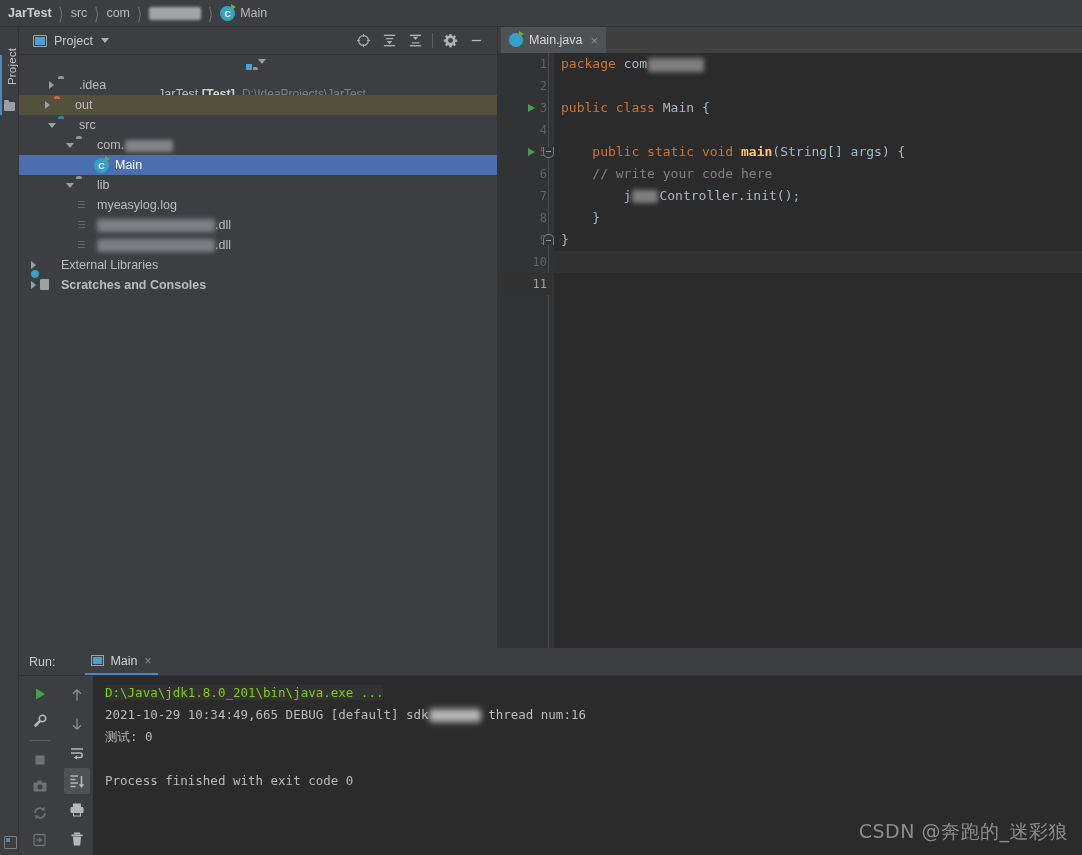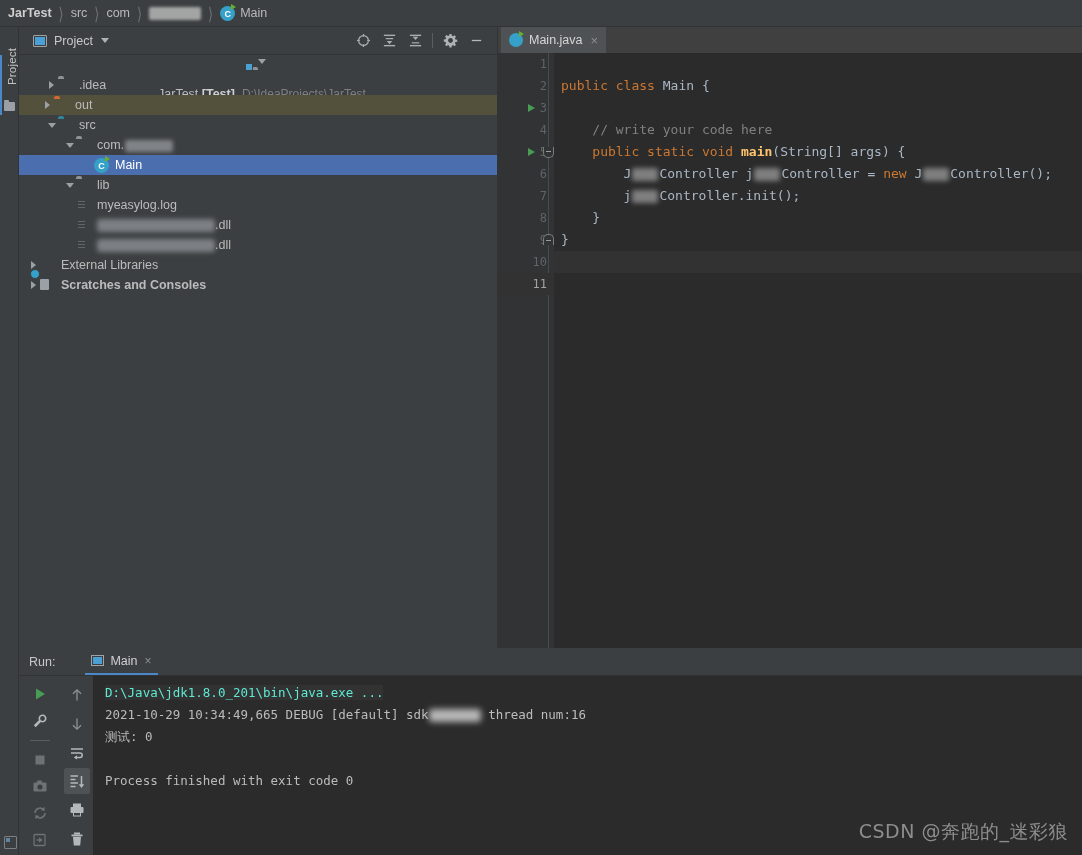"package com" div.cl { html: none -> <div><span>package </span><span>com</span><span></span></div> }
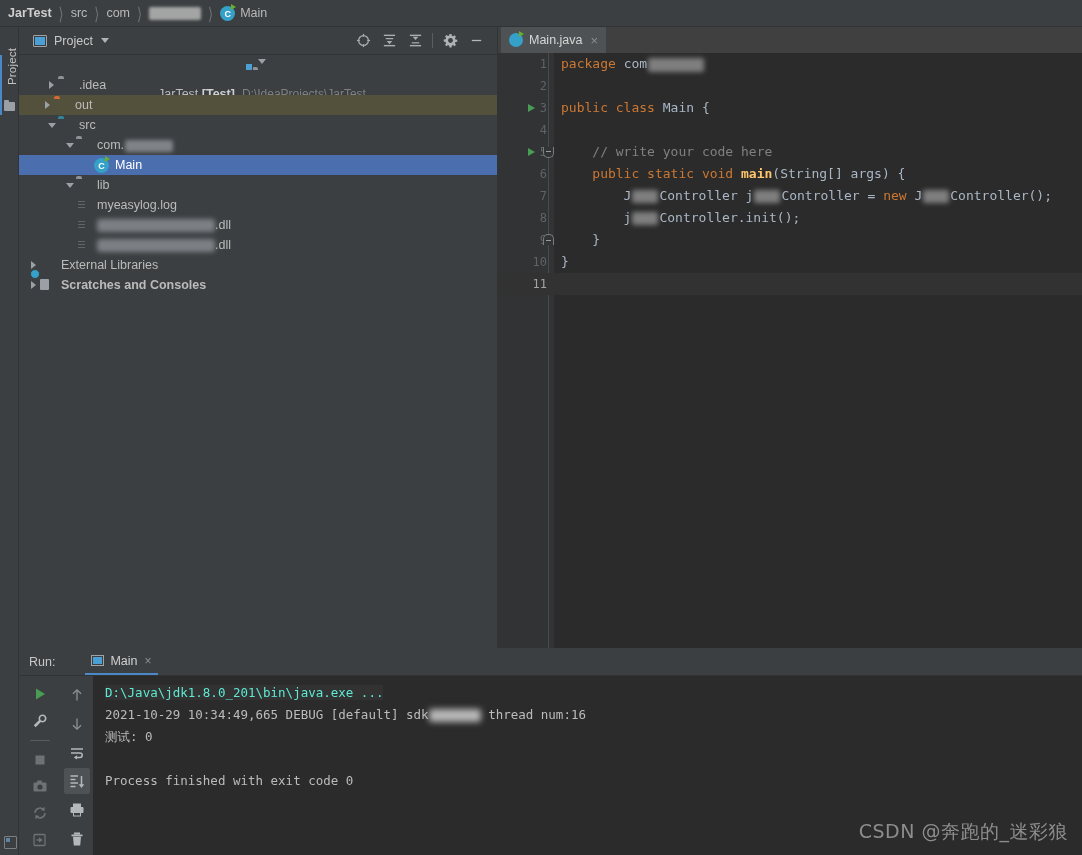"// write your code here" div.cl { order: before "public static void main(String[] args)" -> after "public static void main(String[] args)" }
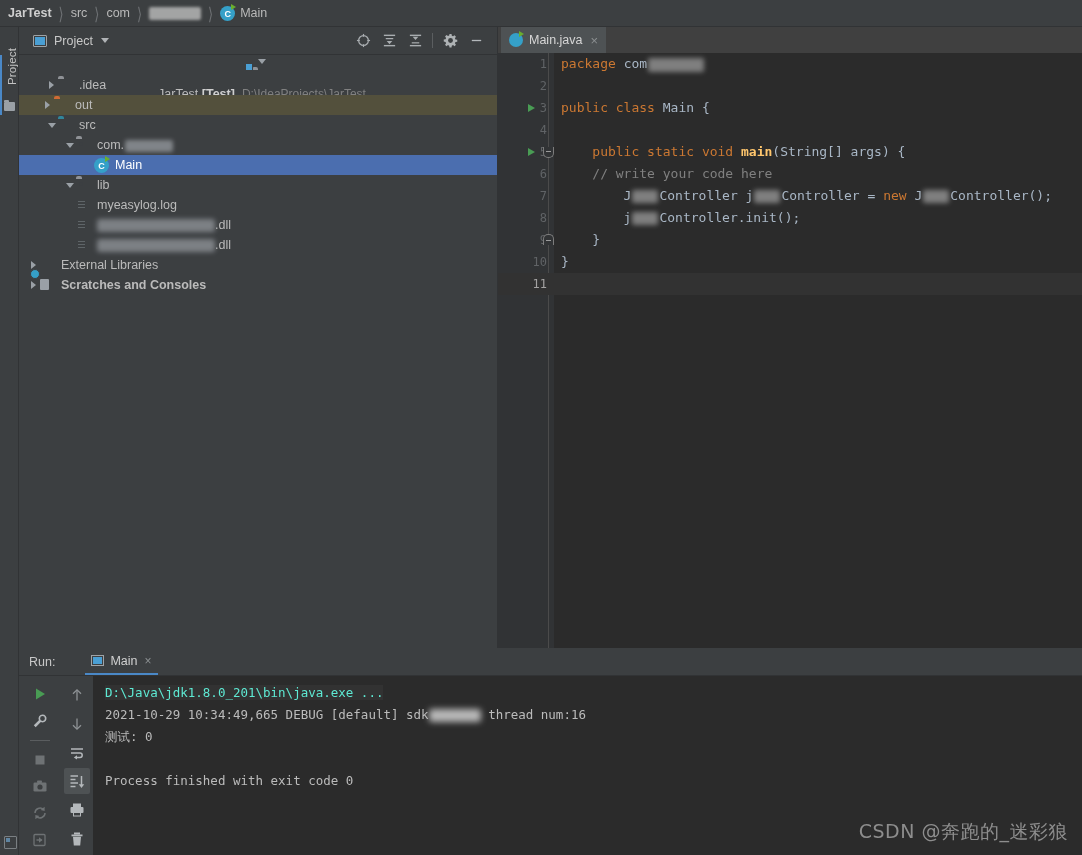"J Controller j Controller =" div.cl { html: <div><span> J</span><span></span><span>Controller j</span><span></span><span>Controller = </span><span>new </span><span>J</span><span></span><span>Controller();</span></div> -> none }
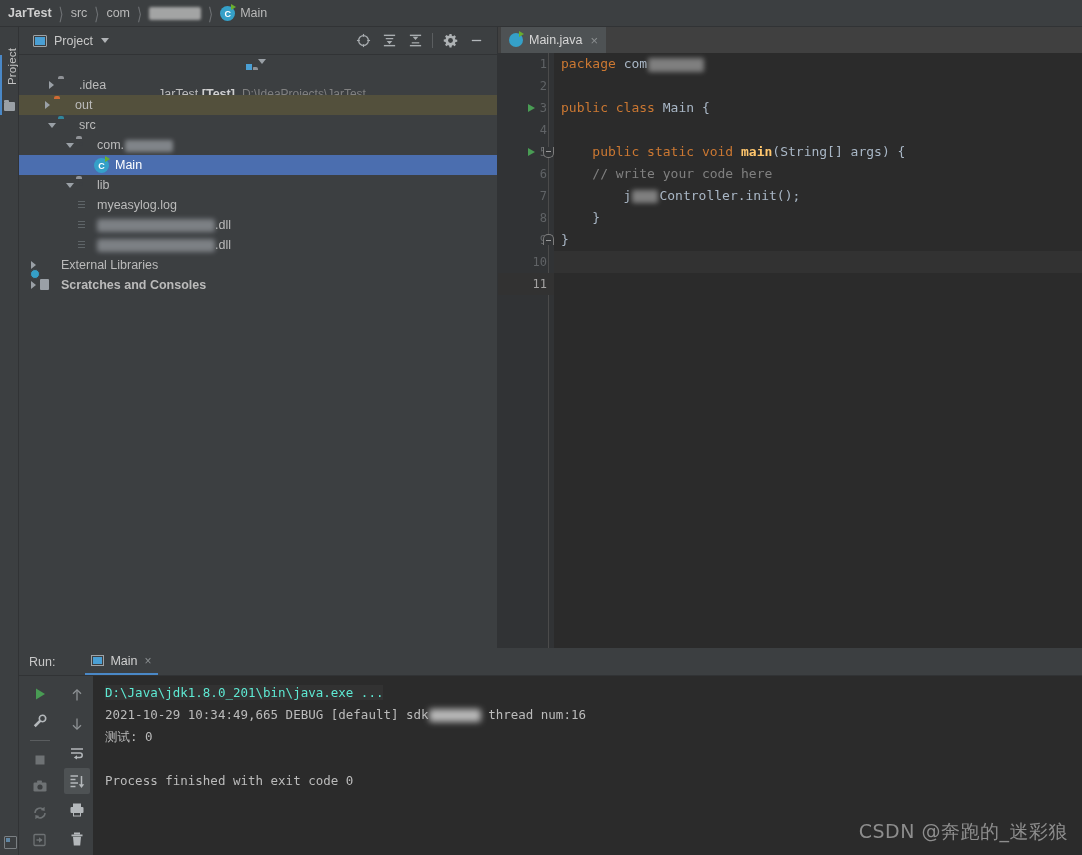"D:\Java\jdk1.8.0_201\bin\java.exe ..." .cline .dim { color: #5eead4 -> #84cc16 }
